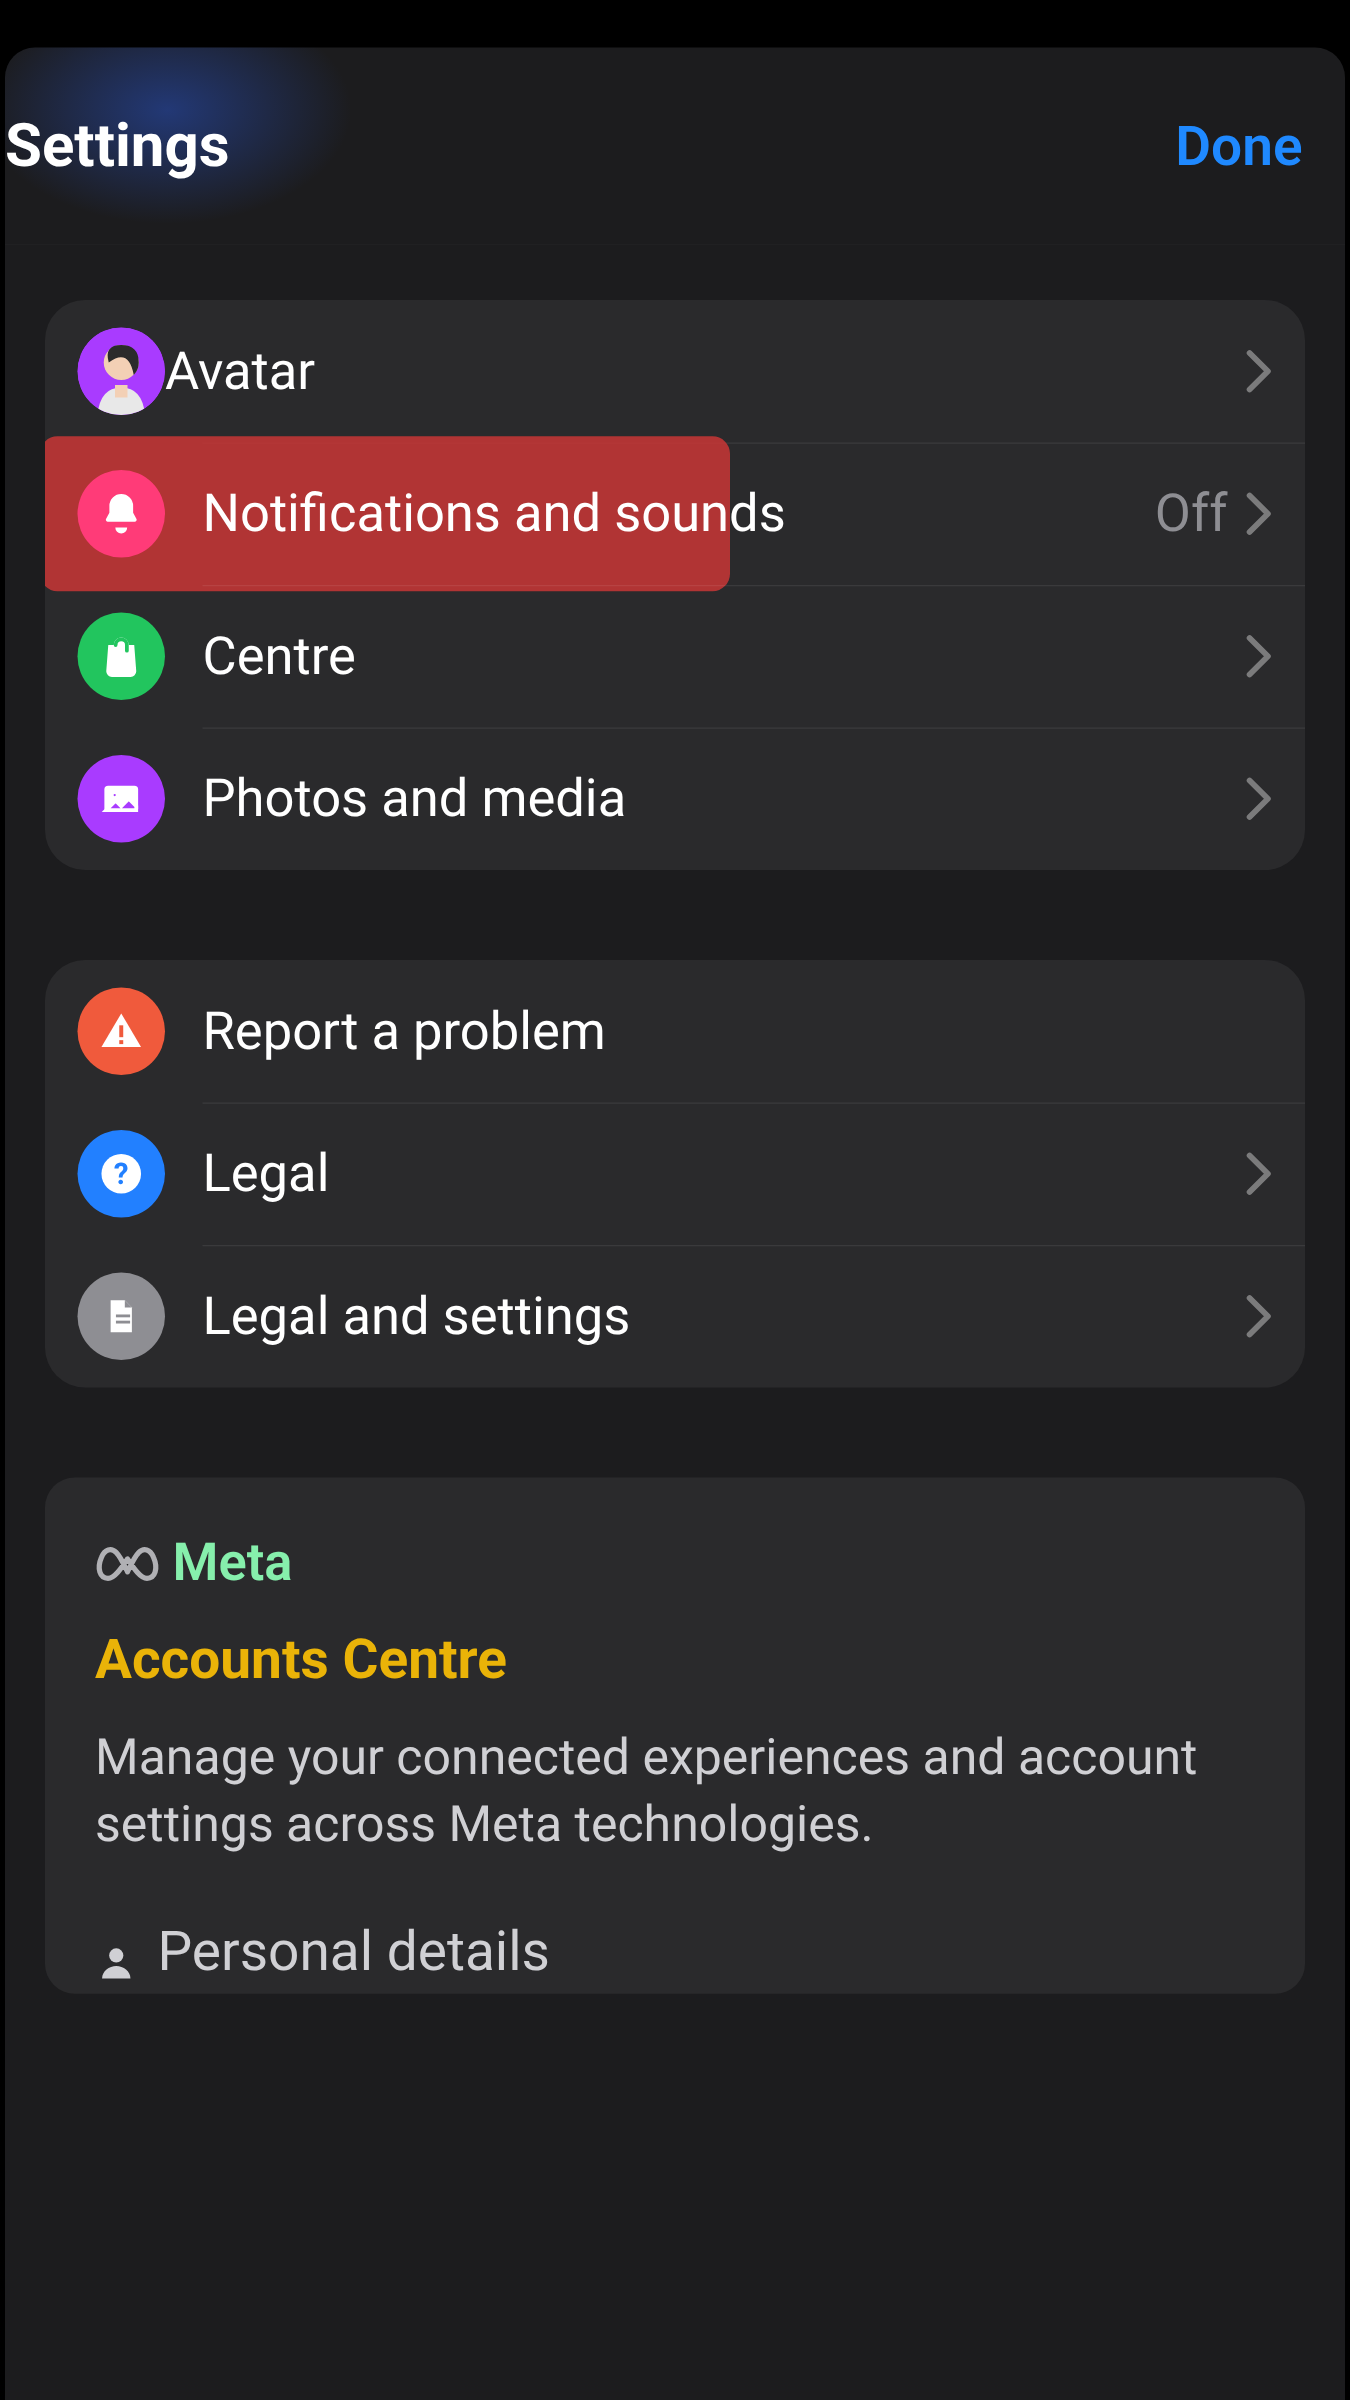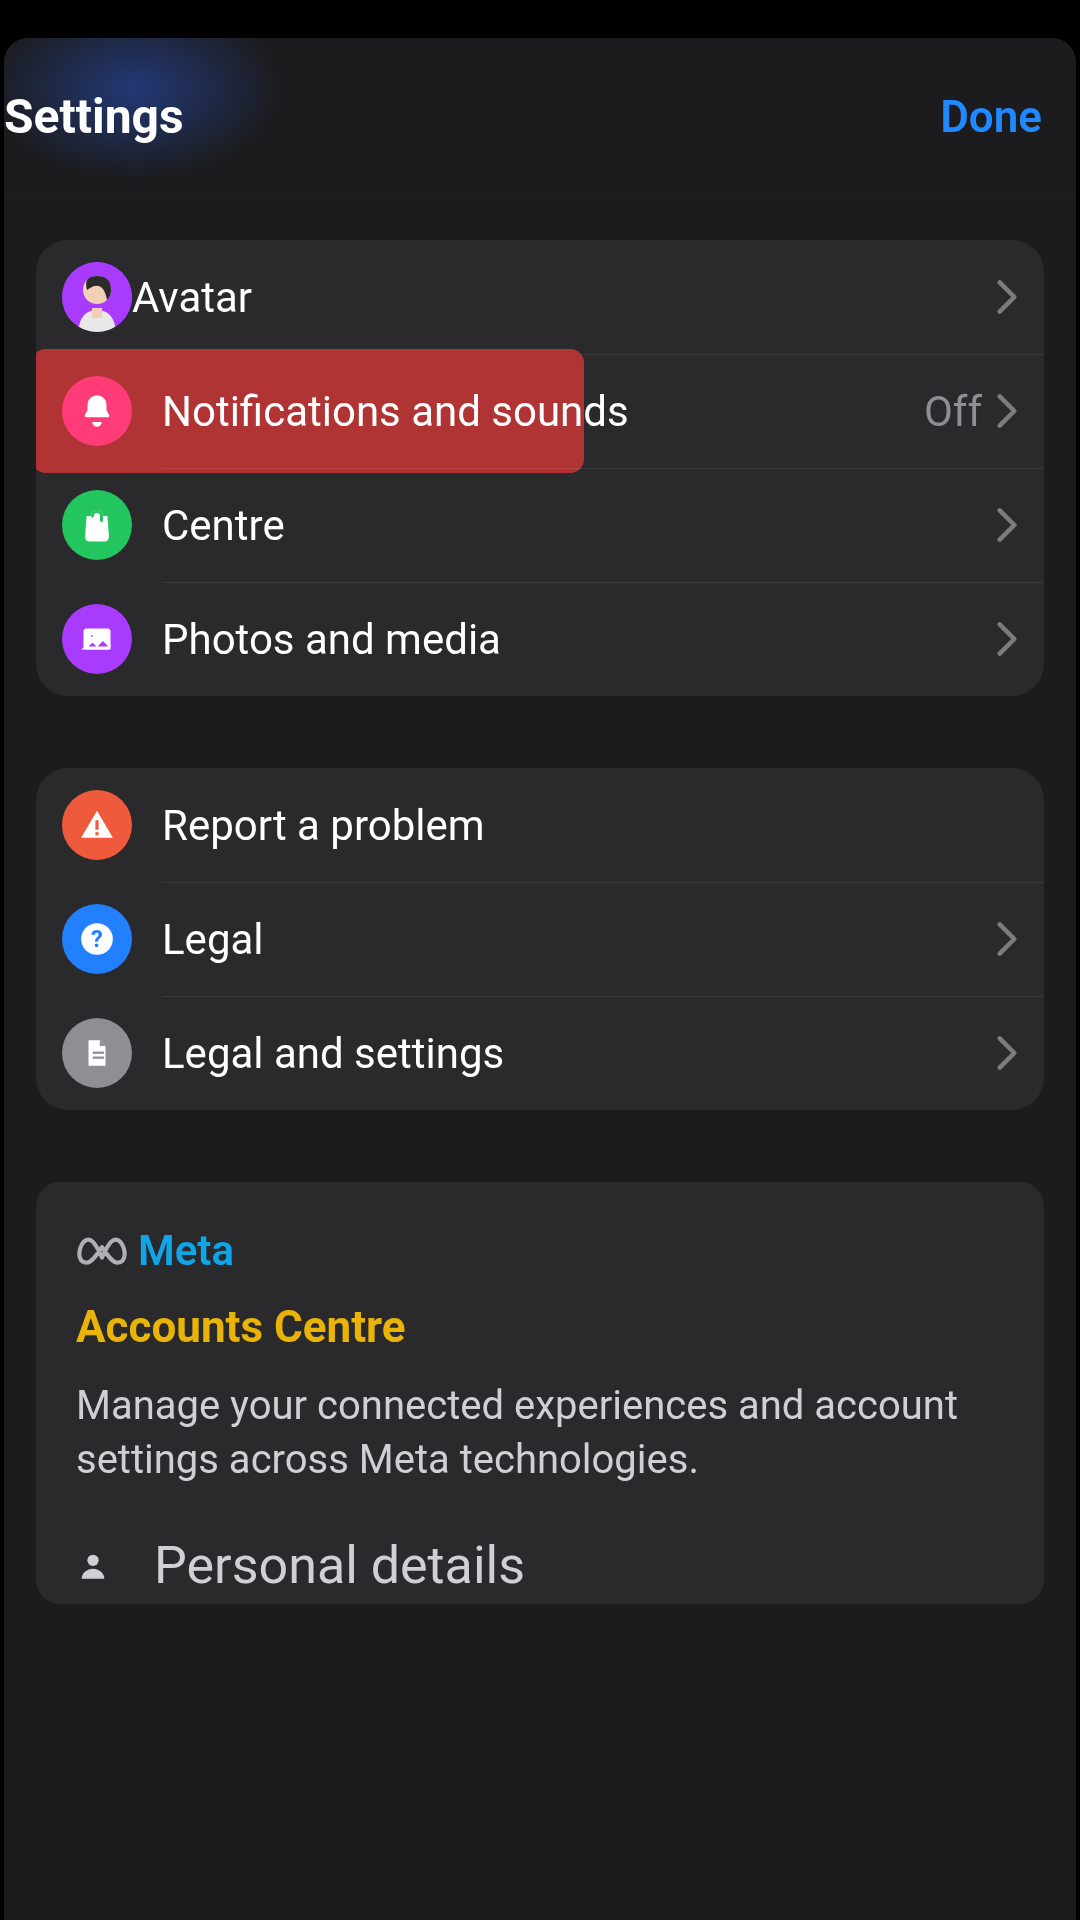"Meta" .meta-logo { color: #0ea5e9 -> #86efac }
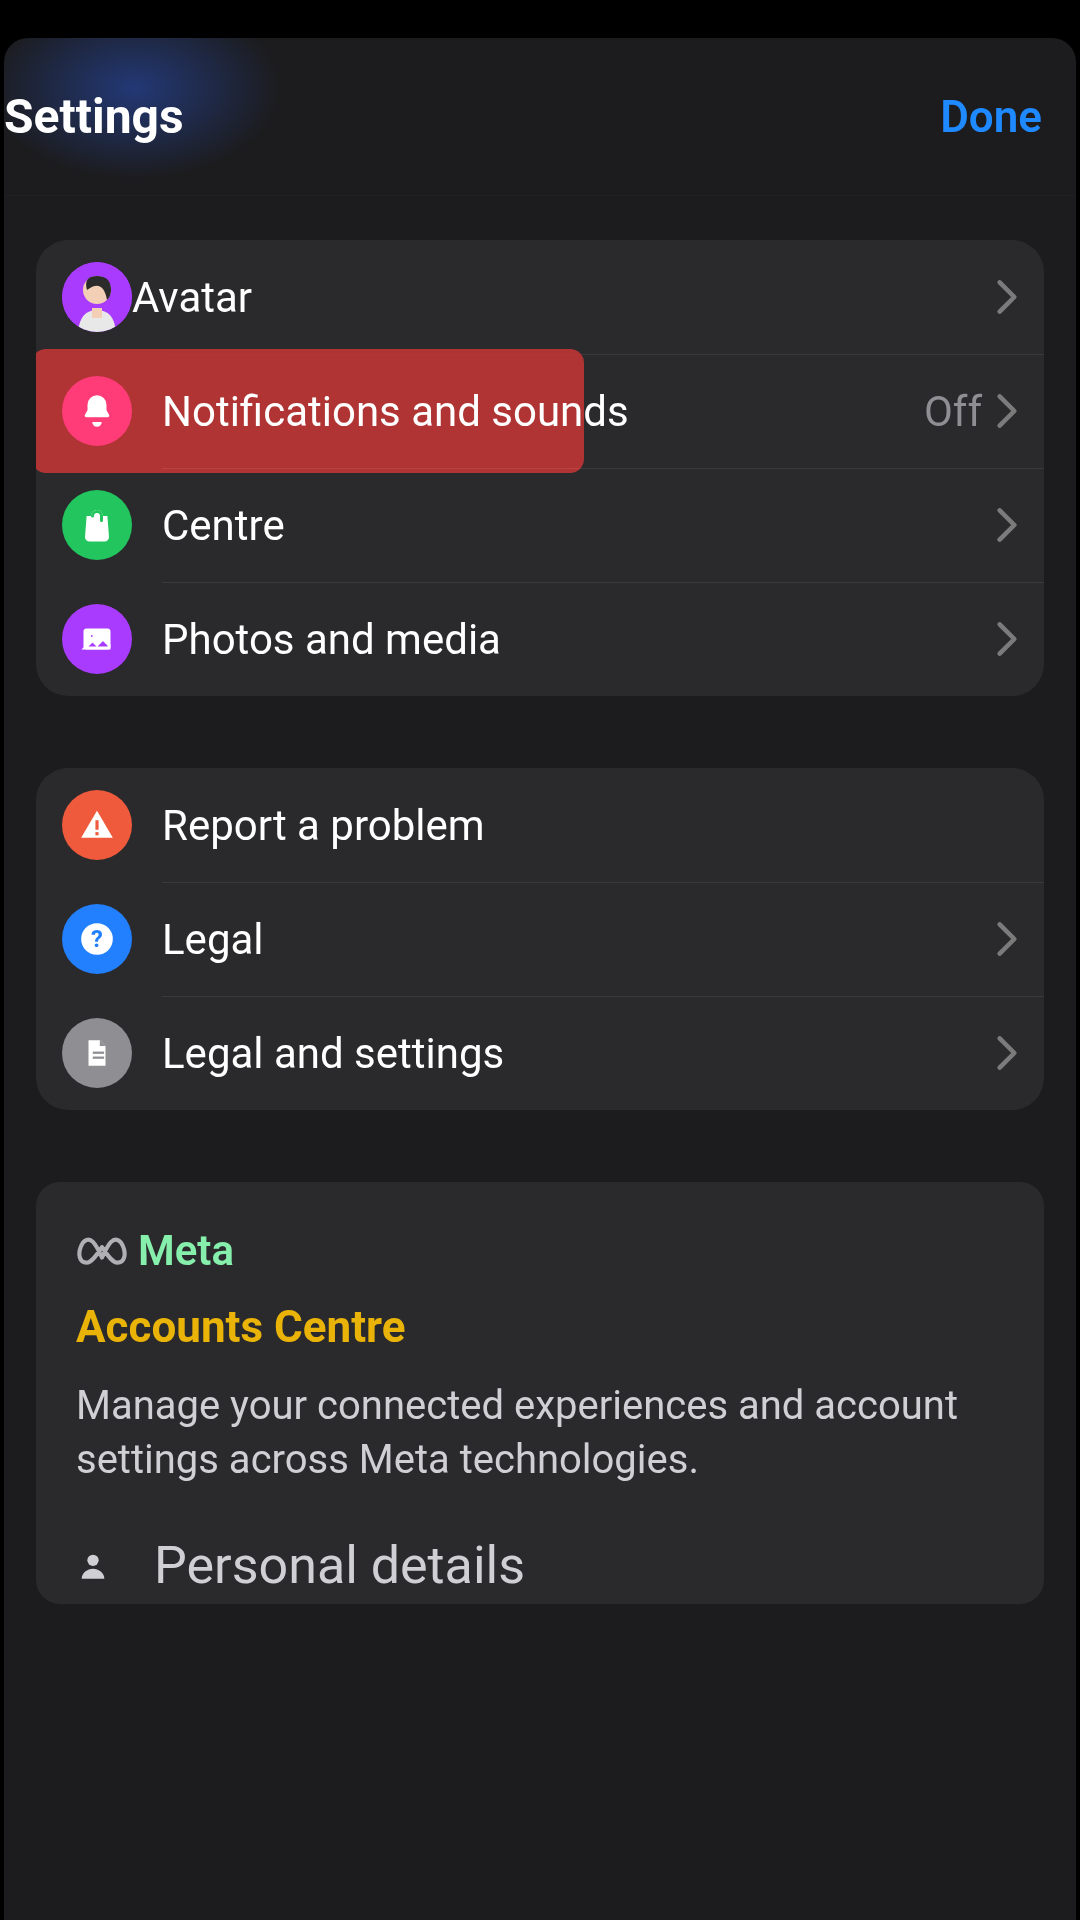"Personal details" .meta-row { align-items: center -> flex-end; font-size: 52px -> 44px; gap: 44px -> 16px }
